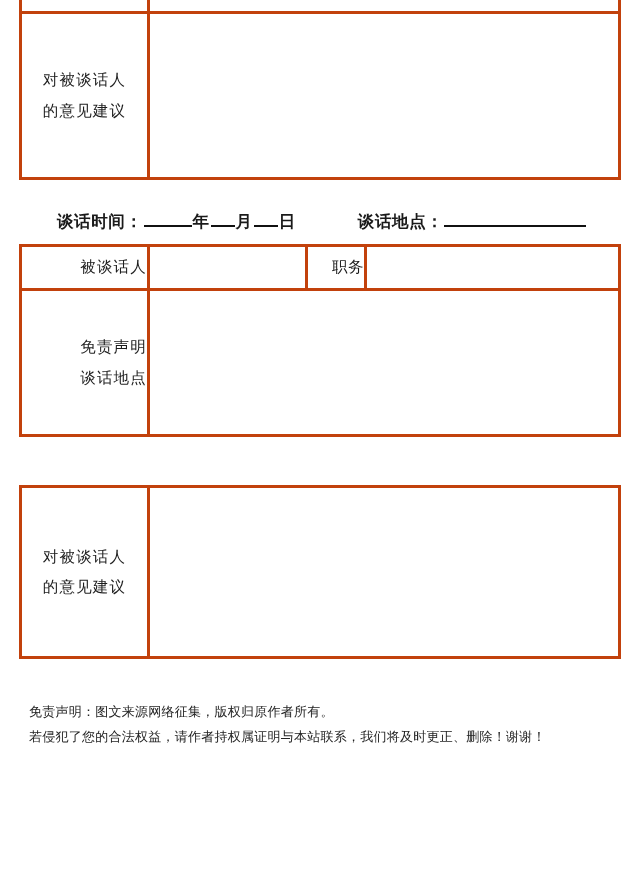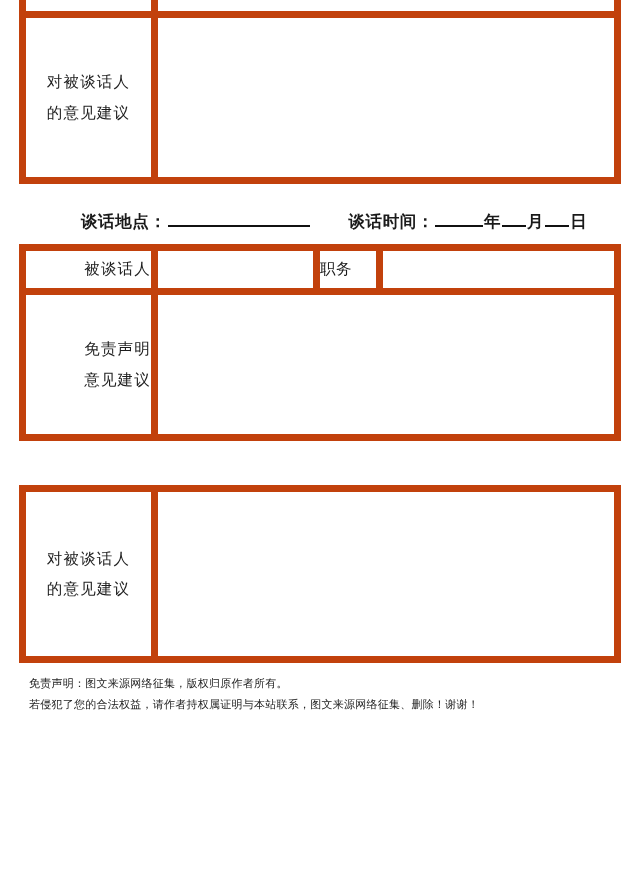"对被谈话人" .form-table td { border: 7px solid #c2410c -> 3px solid #c2410c }
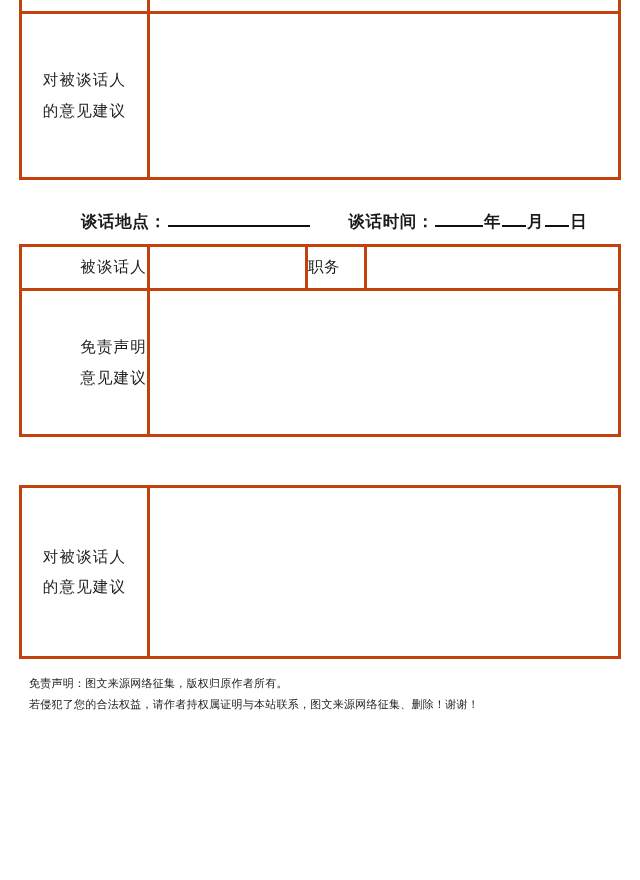"谈话地点：" span.meta-item { order: before "谈话时间：" -> after "谈话时间：" }
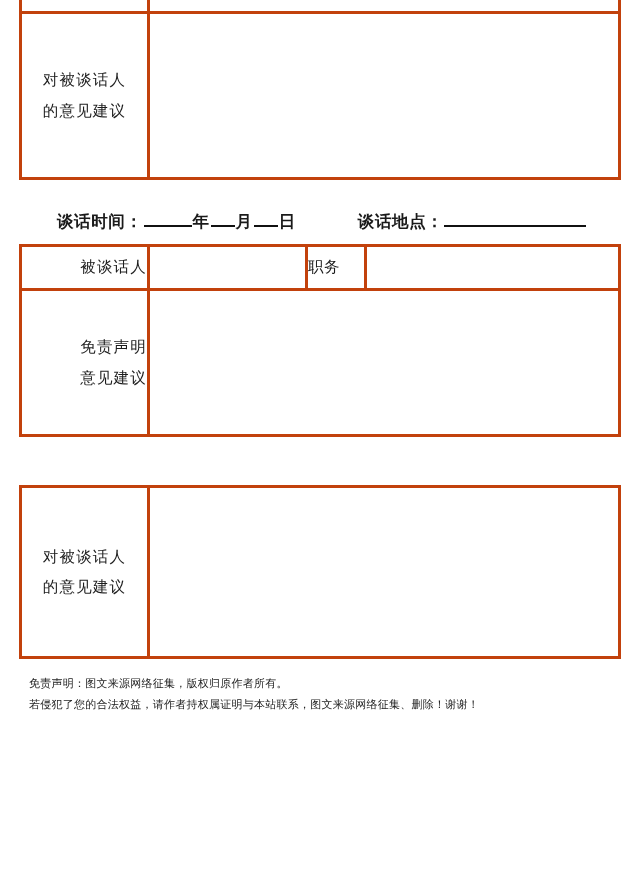"职务" #table-two .post-cell { text-align: left -> right }
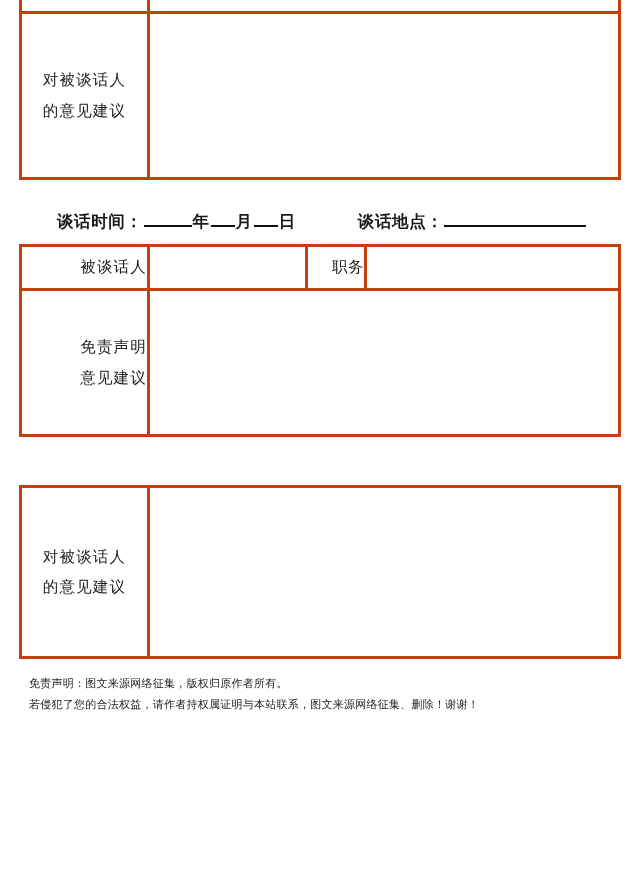"意见建议" span.ln { text: 意见建议 -> 谈话地点 }
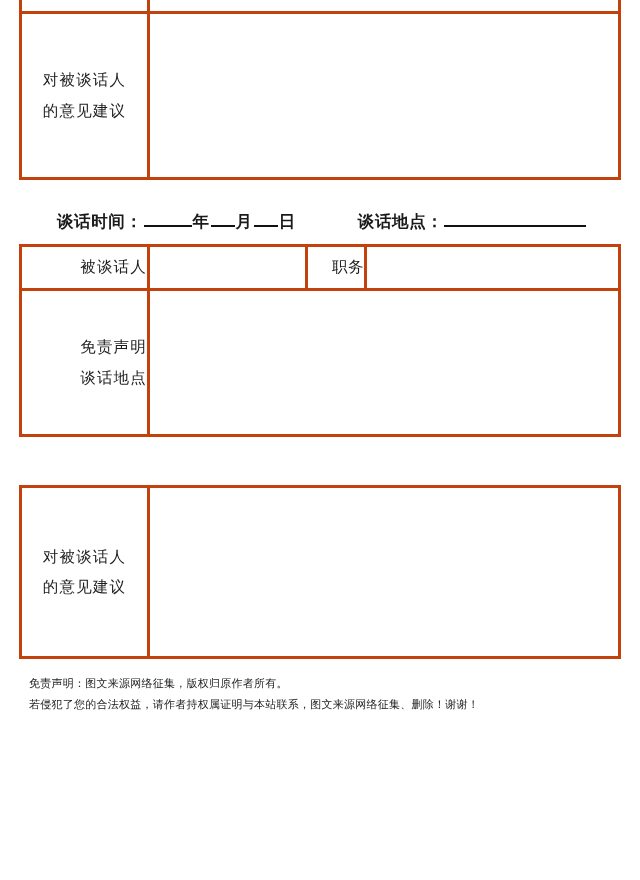"免责声明：图文来源网络征集，版权归原作者所有。" .footer { font-size: 11px -> 13px; top: 673px -> 699px }
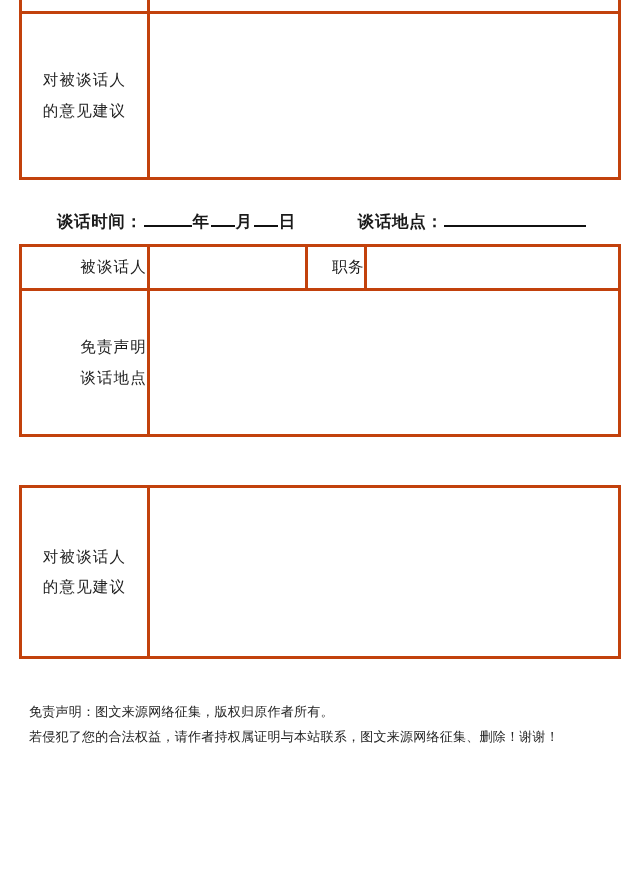"若侵犯了您的合法权益，请作者持权属证明与本站联系，图文来源网络征集、删除！谢谢！" span.fline { text: 图文来源网络征集 -> 我们将及时更正 }
